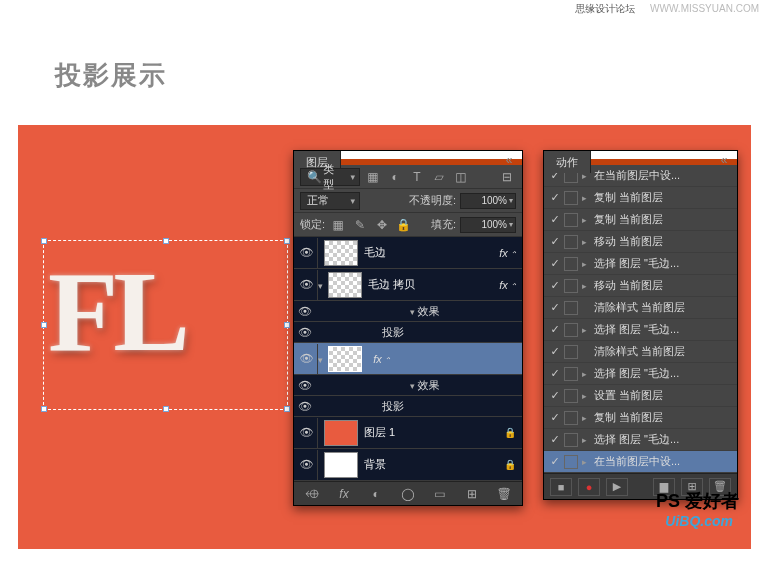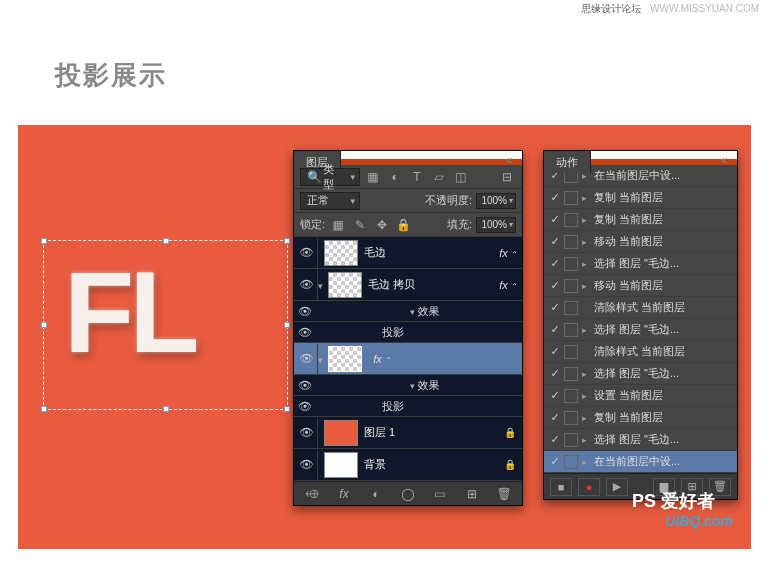"WWW.MISSYUAN.COM" .topbar .light { margin-left: 6px -> 12px }
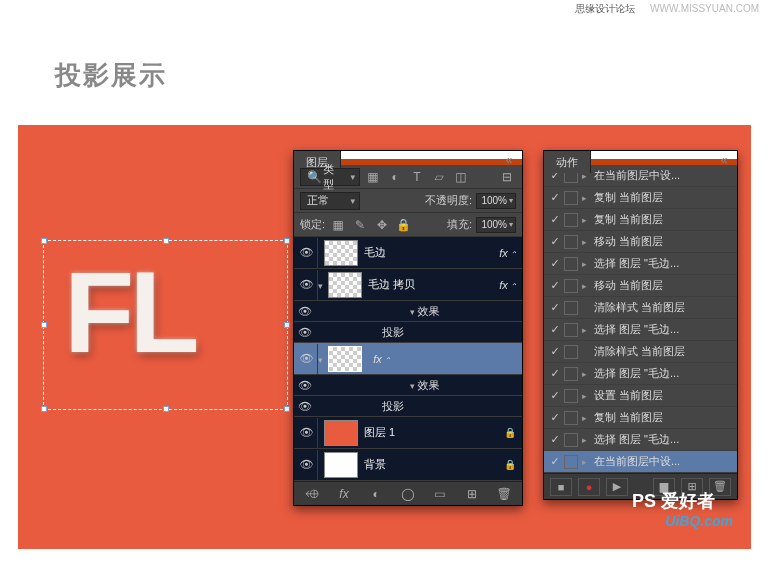"100%" .pct { width: 40px -> 56px }
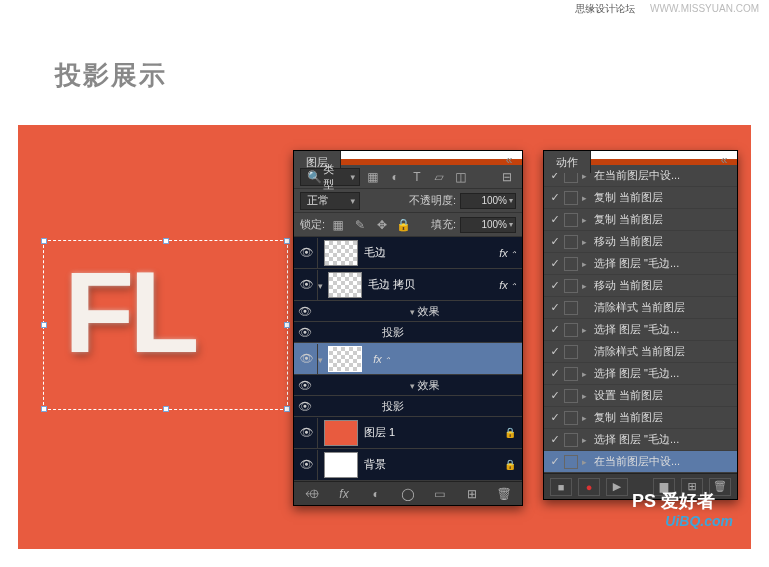"FL" .fur-text { font-family: Liberation Sans, sans-serif -> Liberation Serif, serif; left: 20px -> 4px }
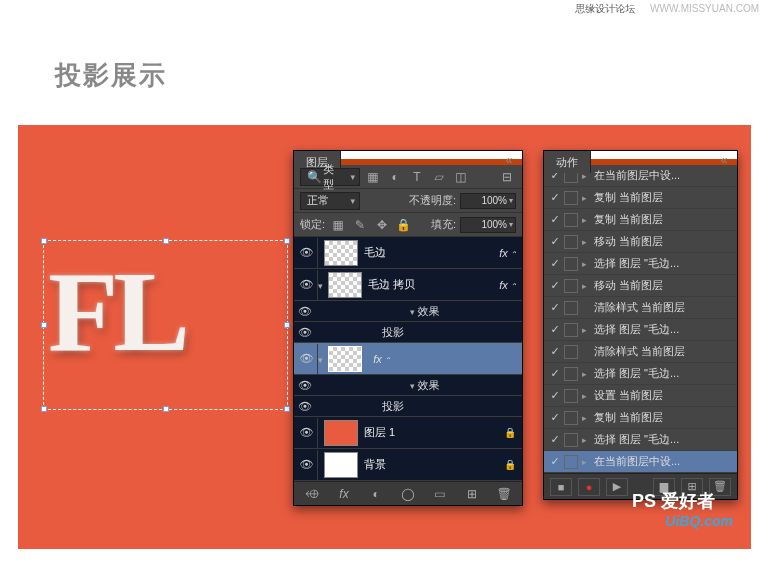"PS 爱好者" .watermark2 { color: #ffffff -> #000000; right: 36px -> 12px }
